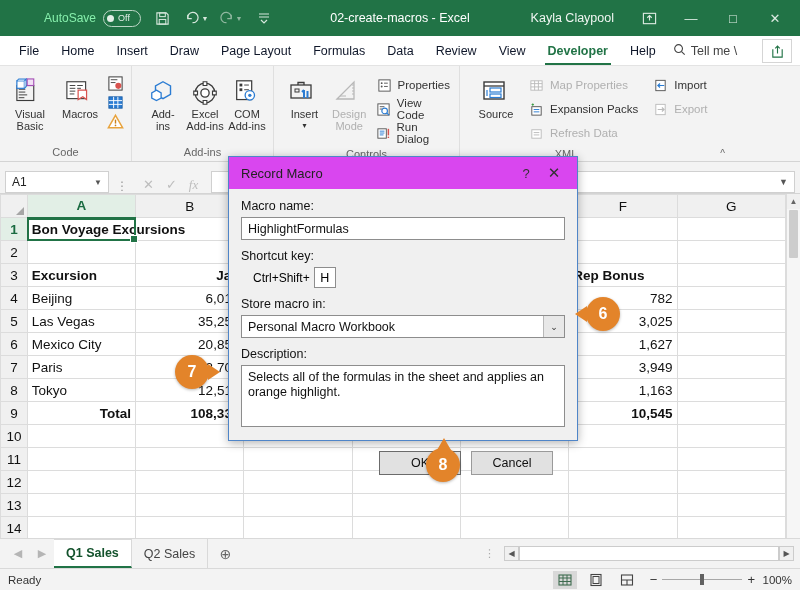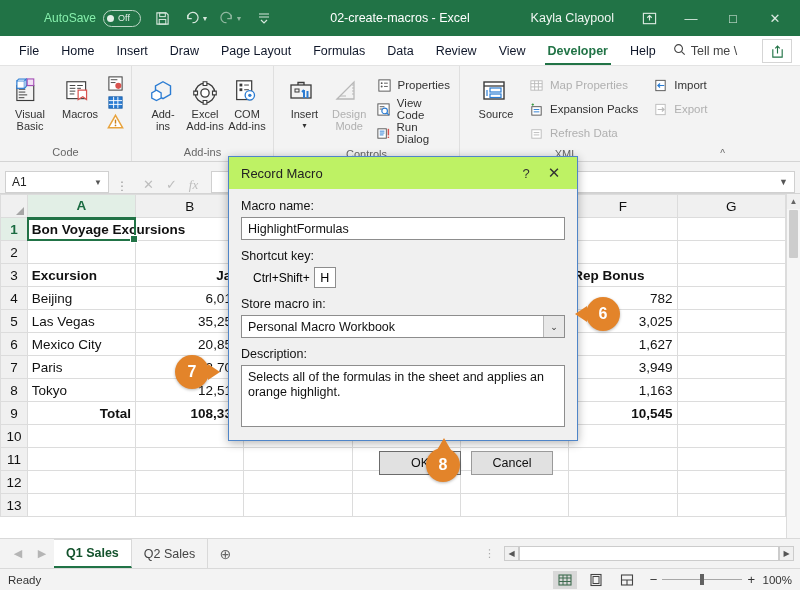"Record Macro" .dlg-title { background: #bef264 -> #d946ef }
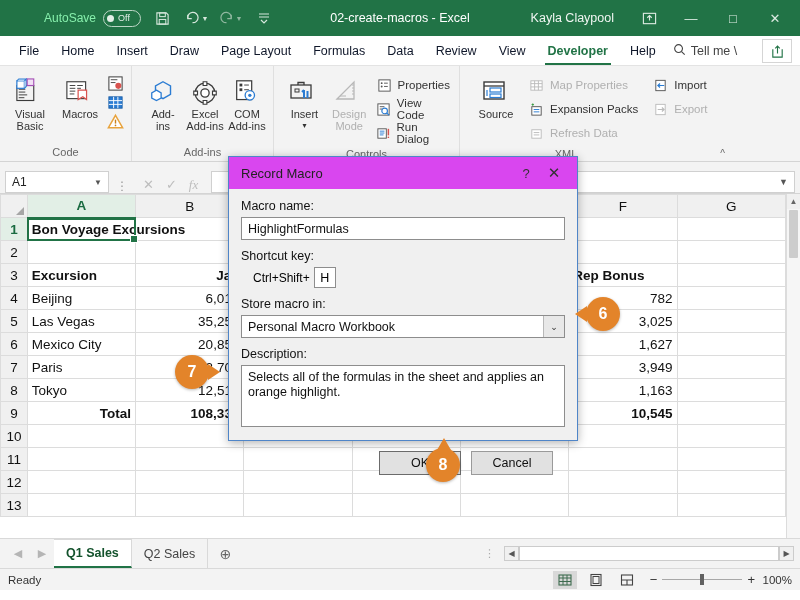"14" tr { html: none -> <tr> <td>14</td> <td></td> <td></td> <td></td> <td></td> <td></td> <td></td> <td></td> </tr> }
